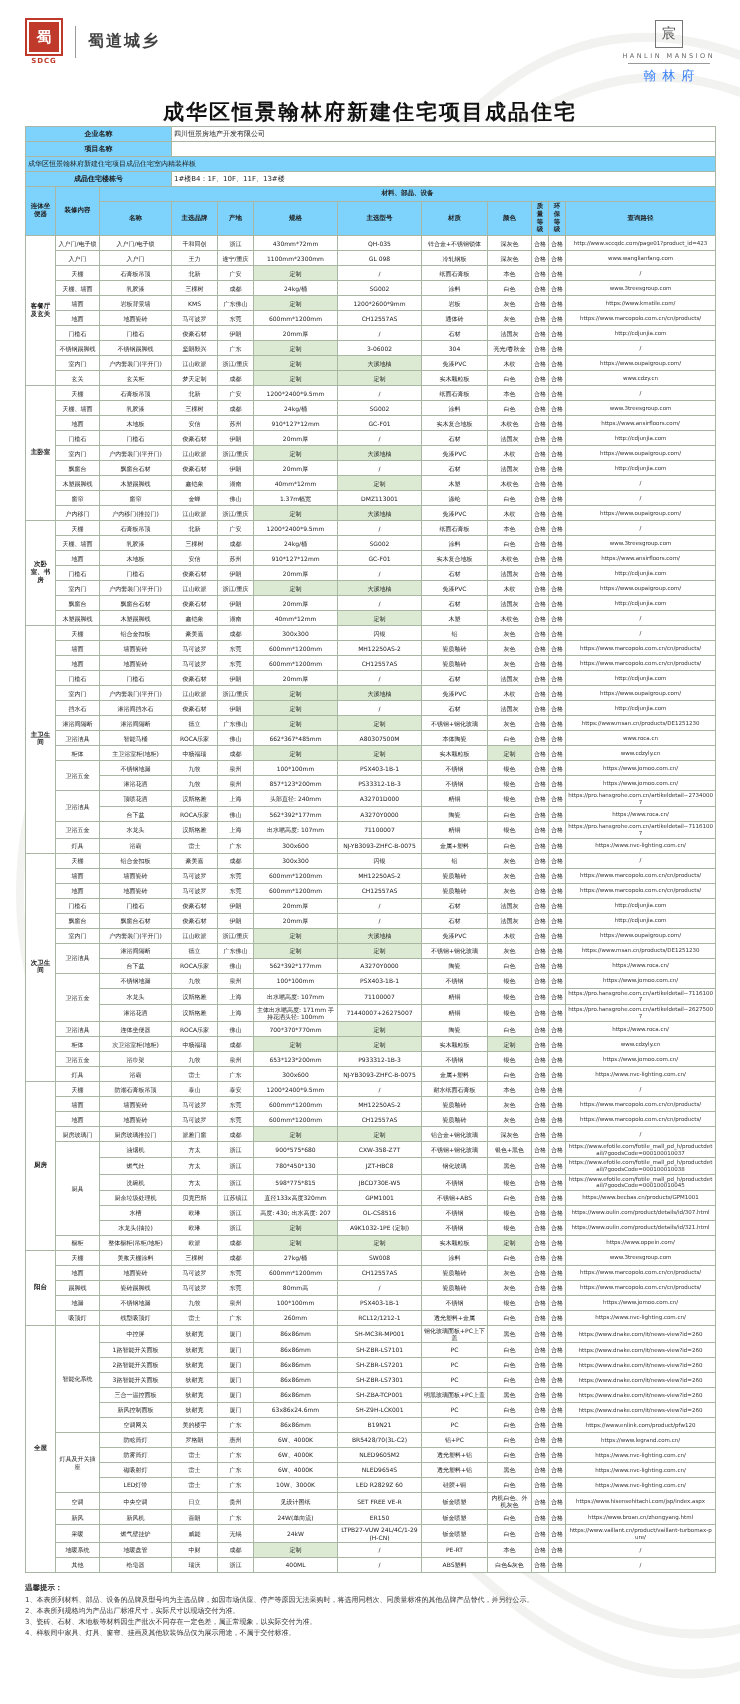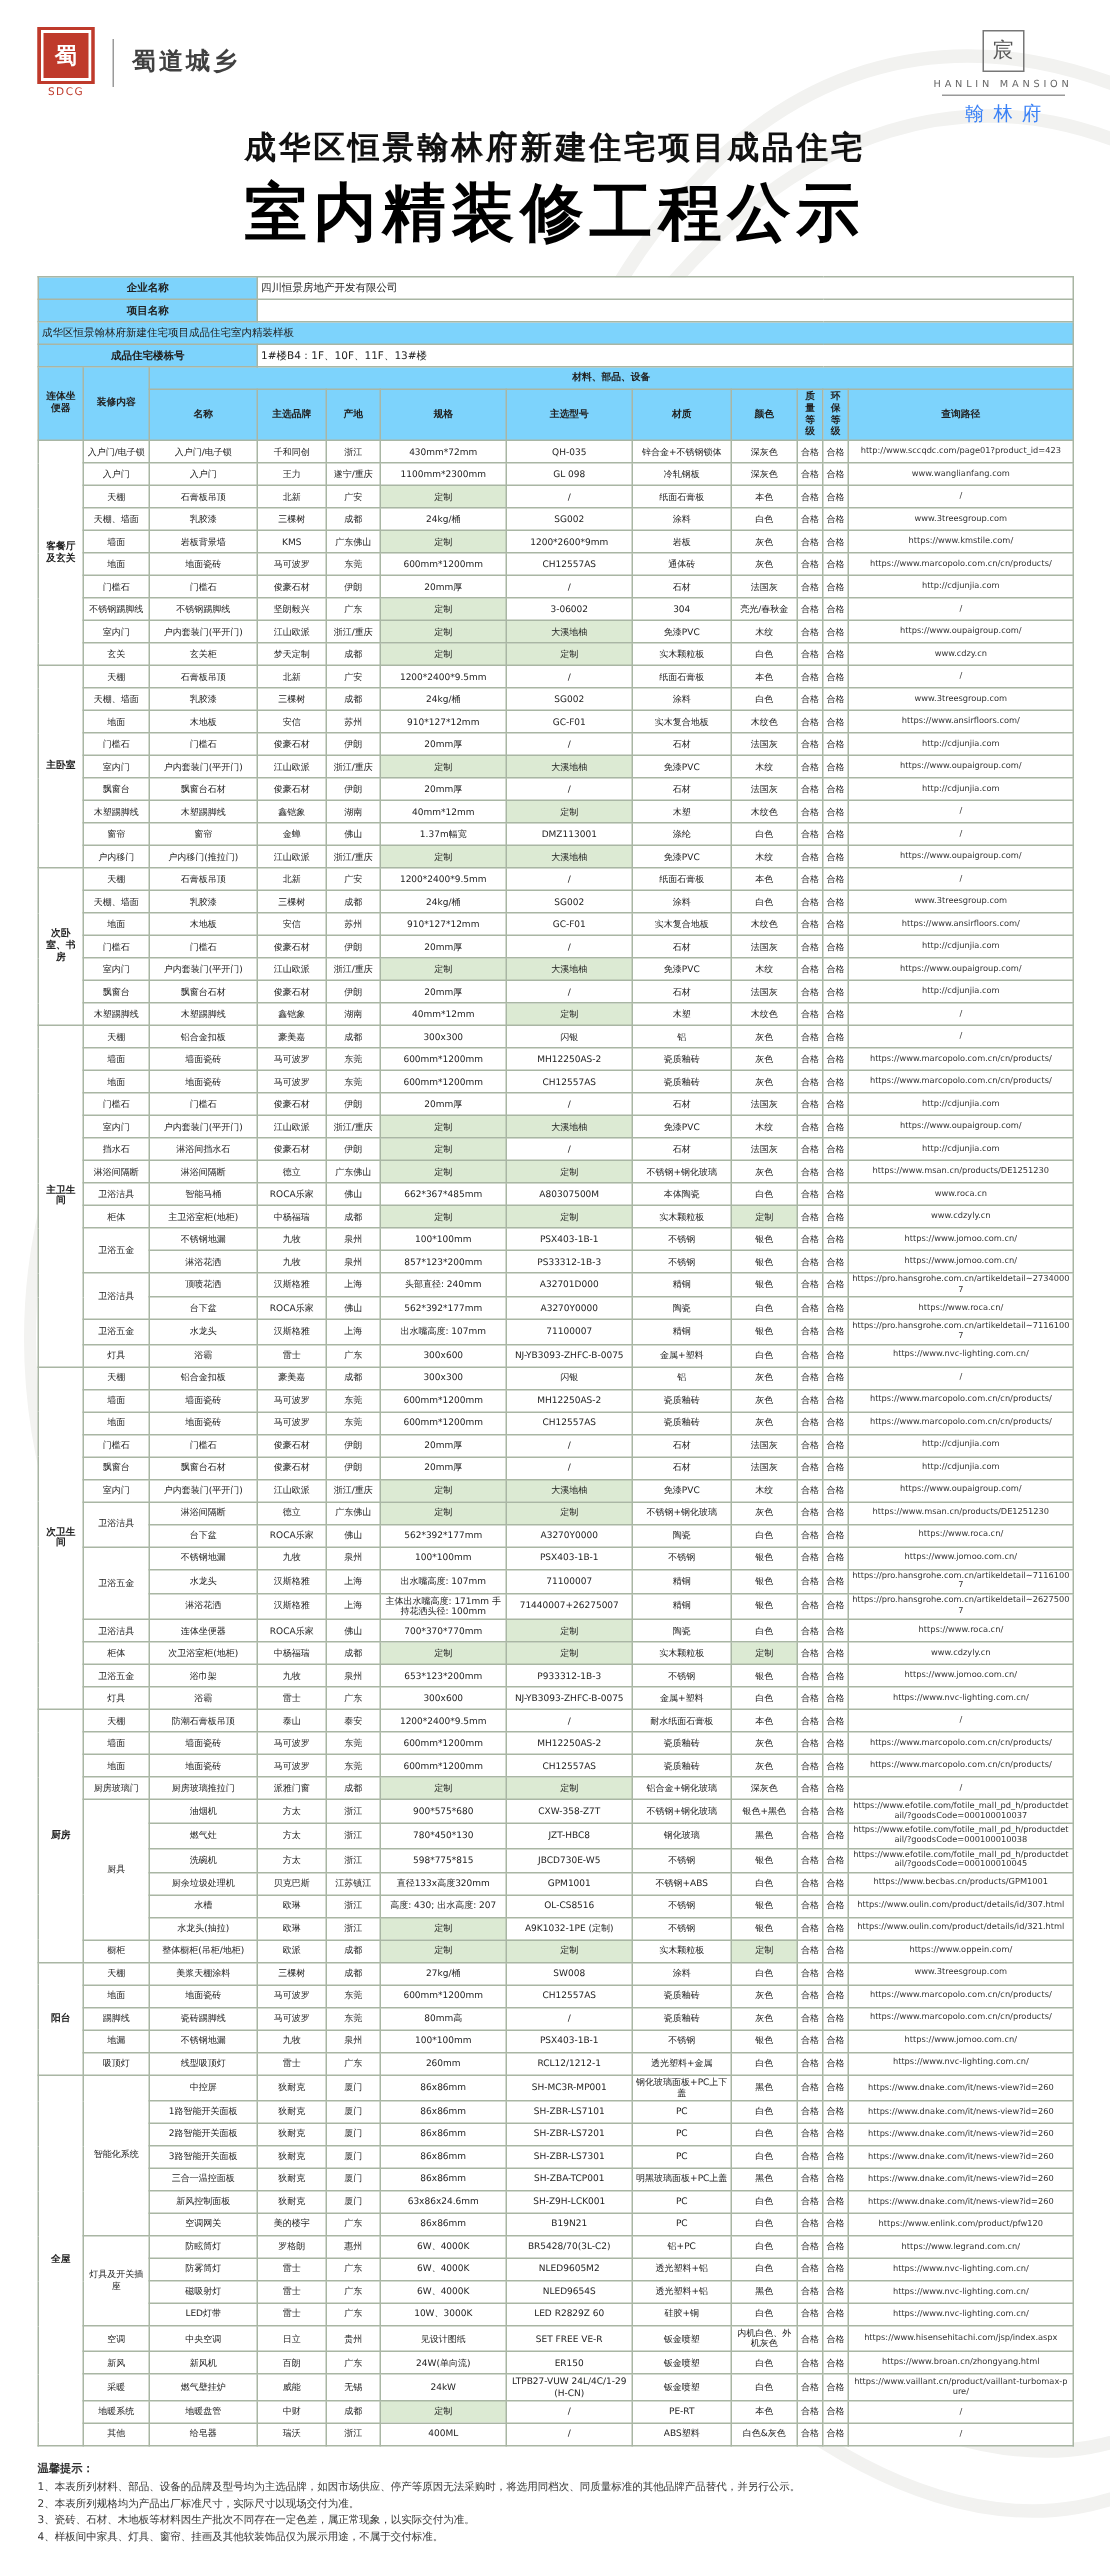"SDCG" .seal-sub { font-weight: 400 -> 700 }
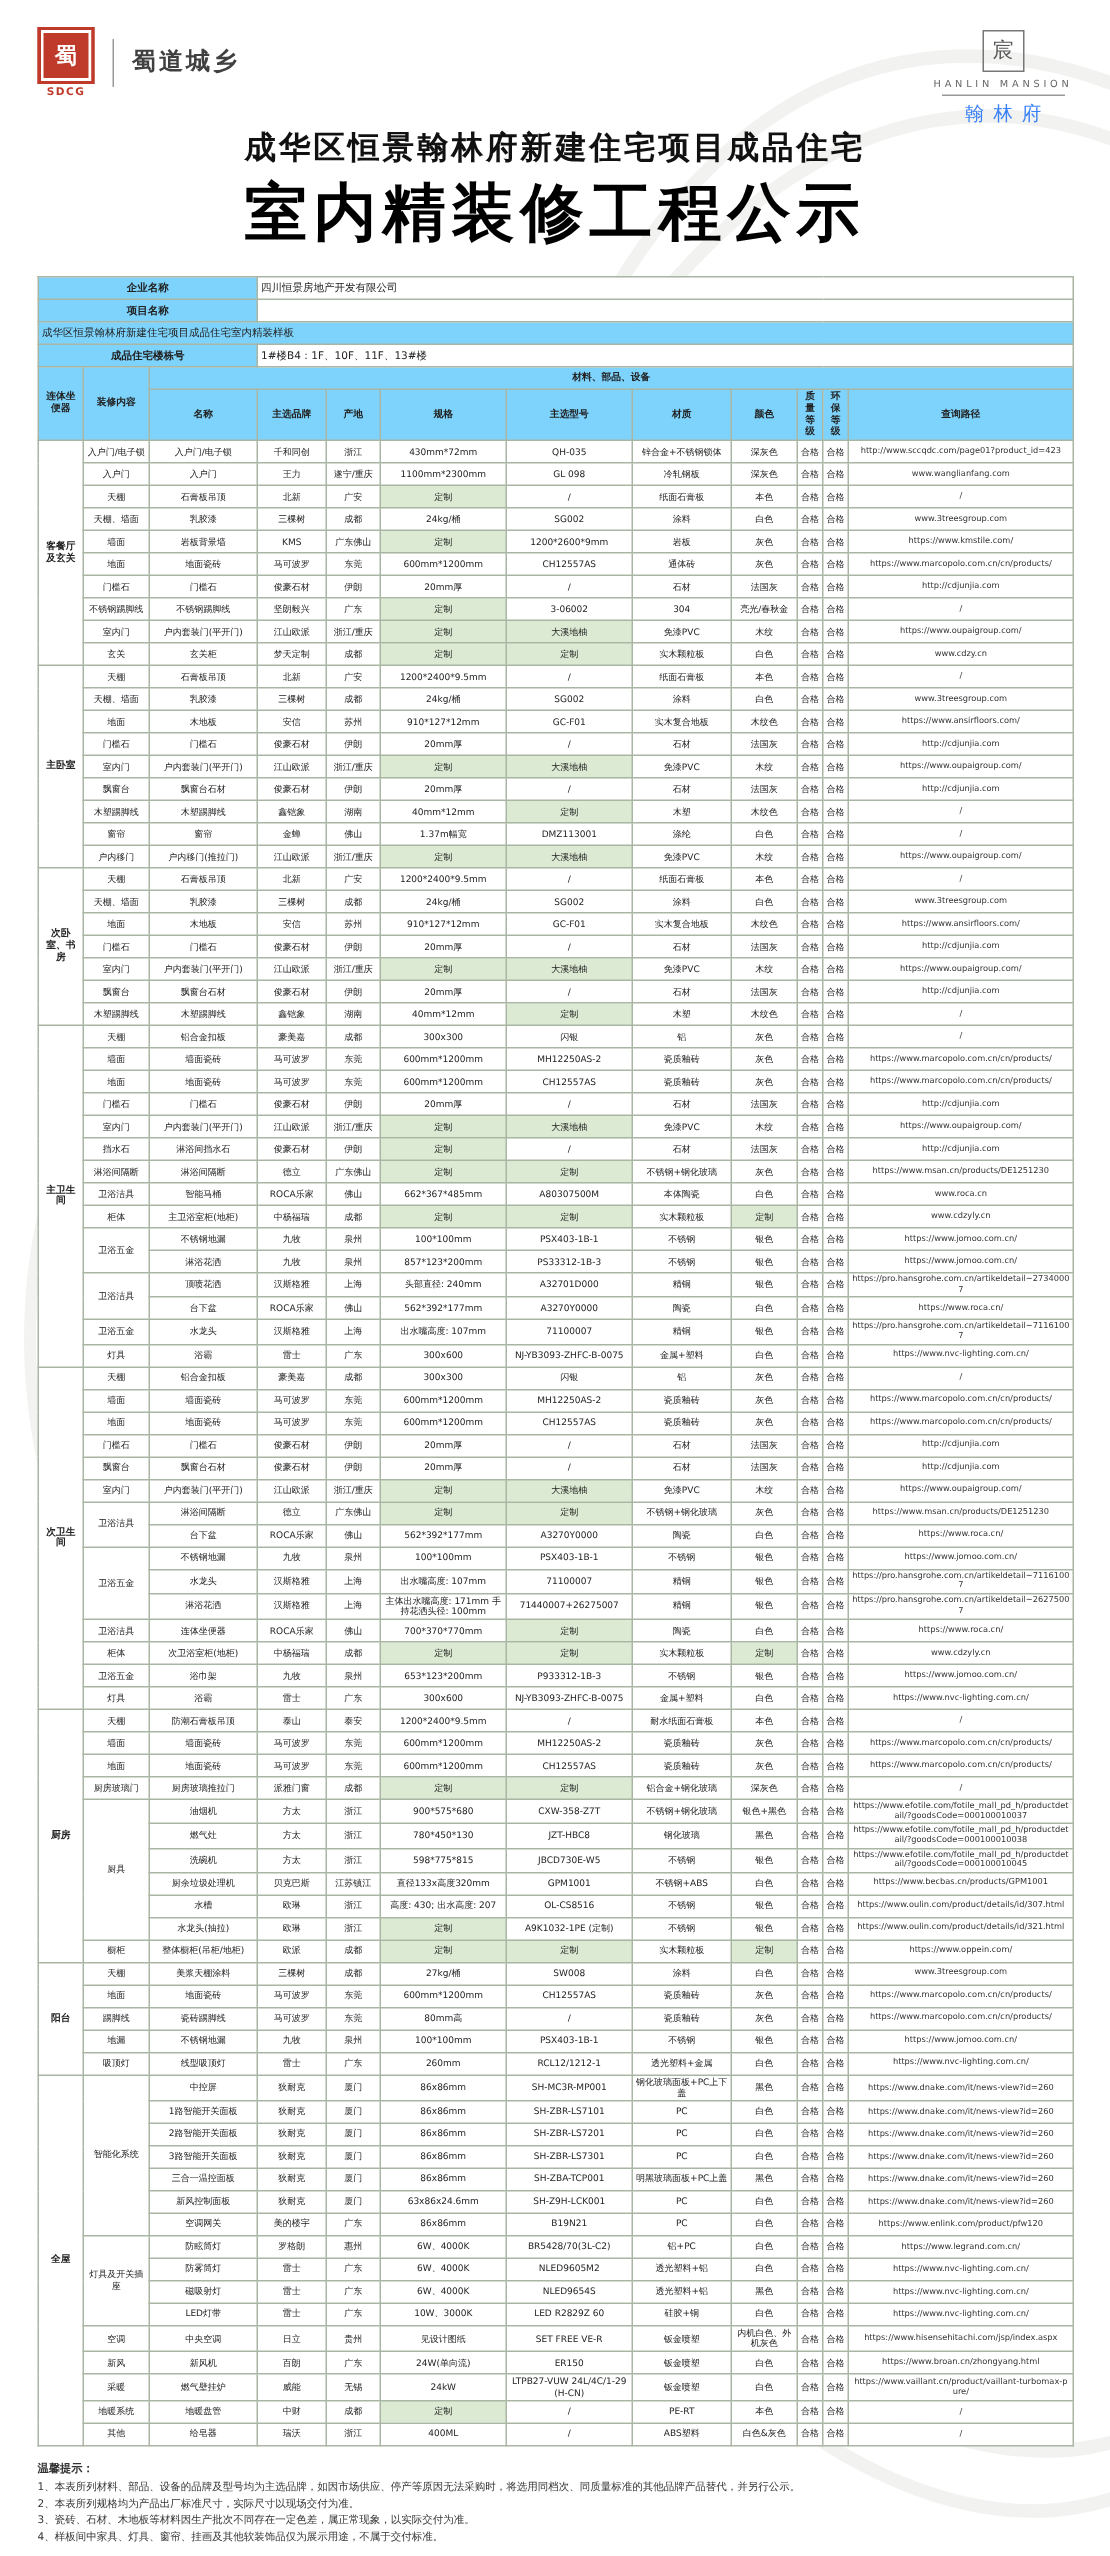"成华区恒景翰林府新建住宅项目成品住宅" .title1 { margin-top: none -> 14px }
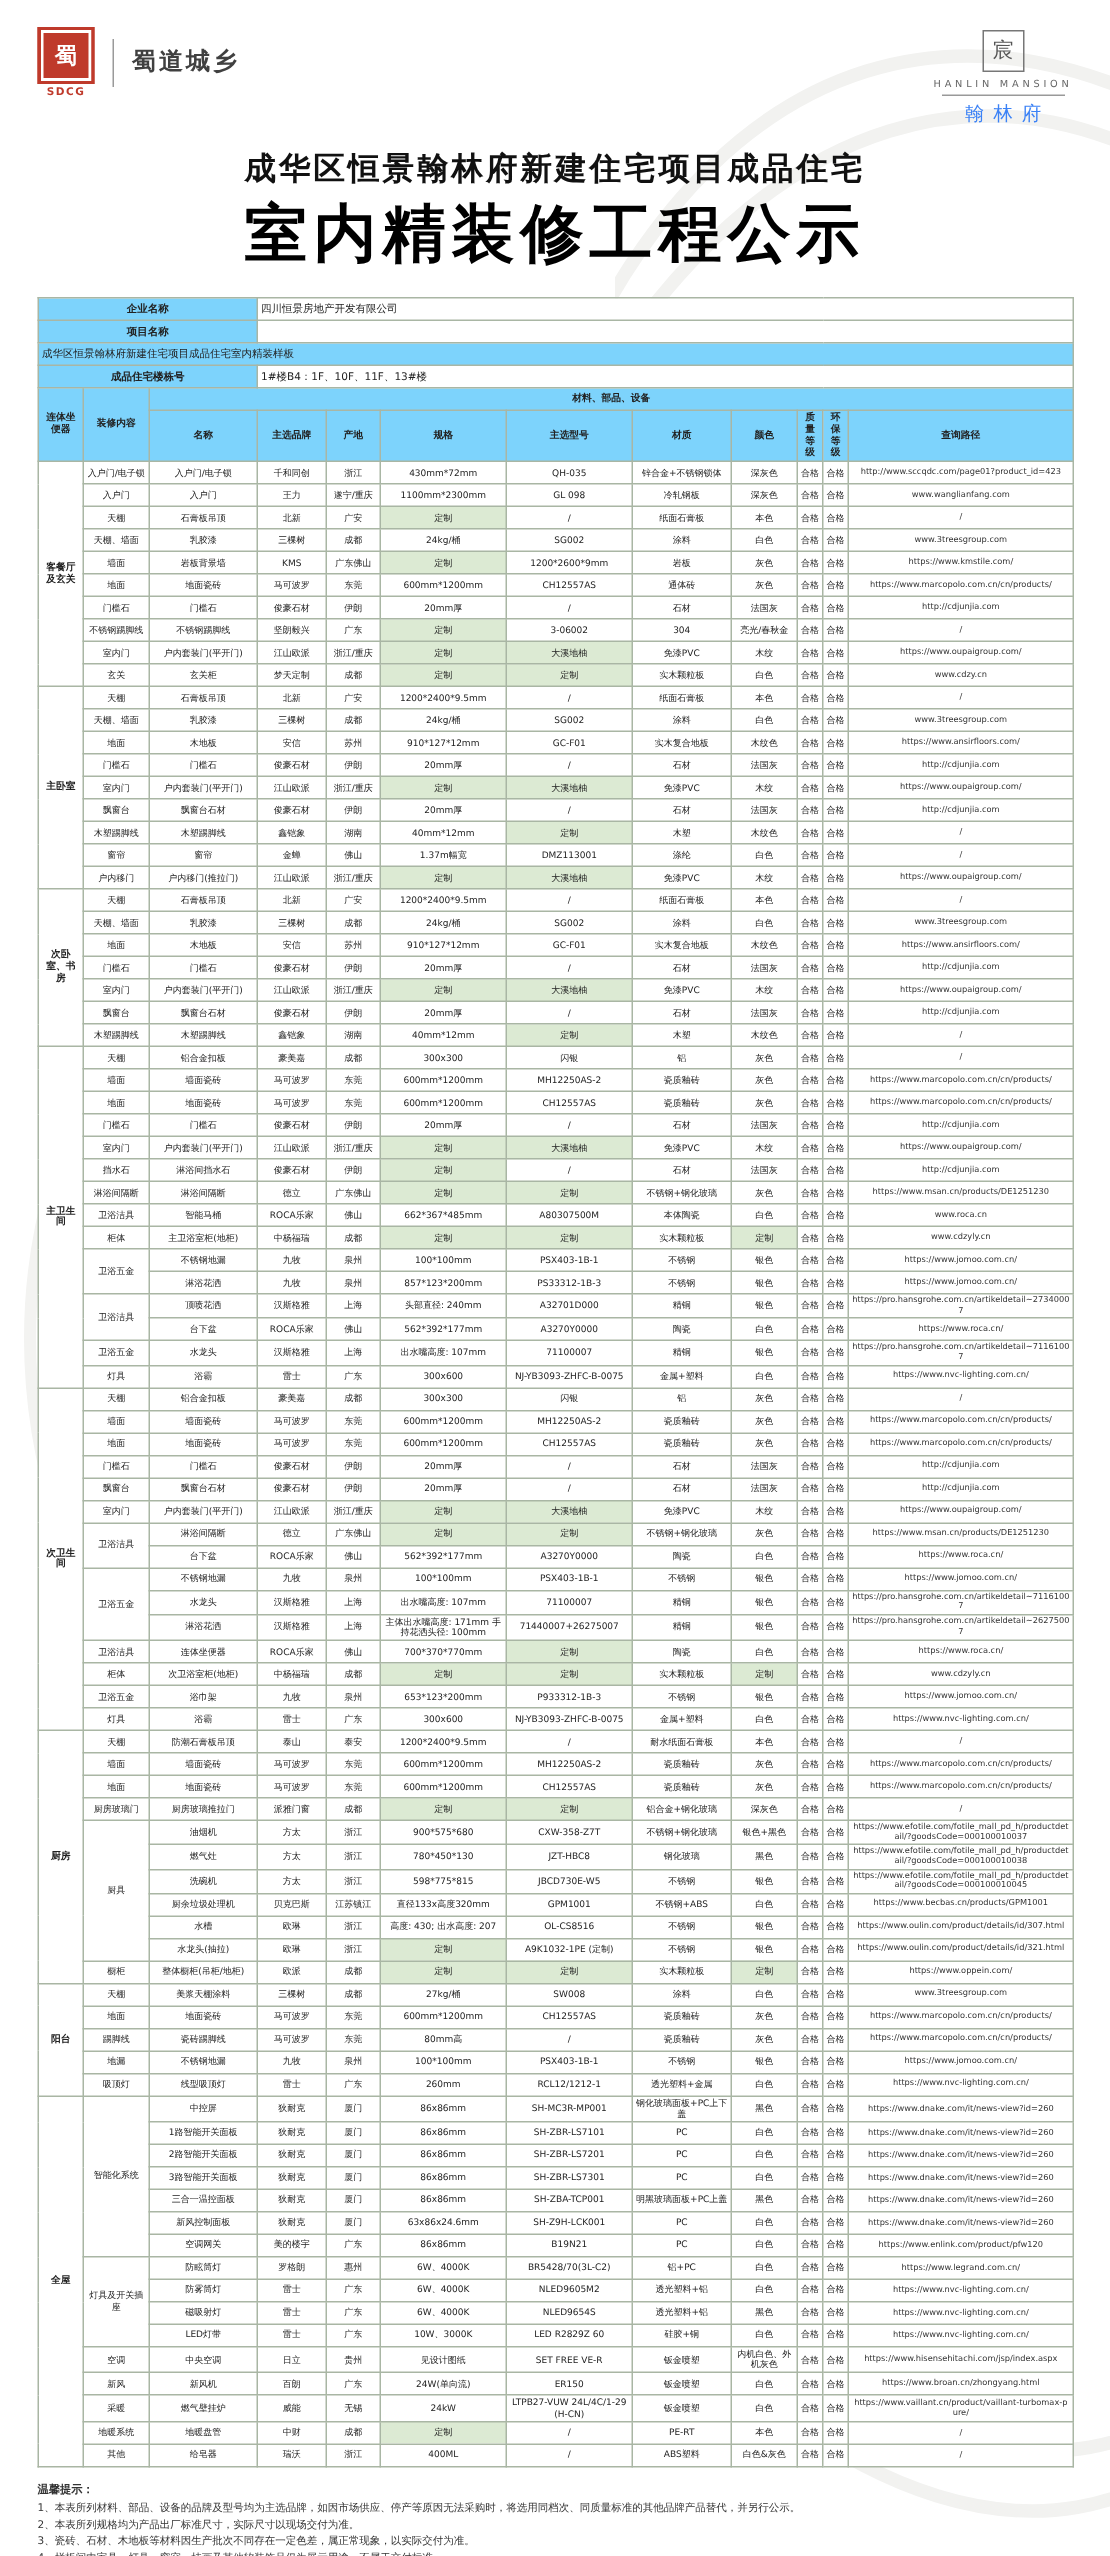"室内精装修工程公示" div.title2 { html: <div>室内精装修工程公示</div> -> none }
